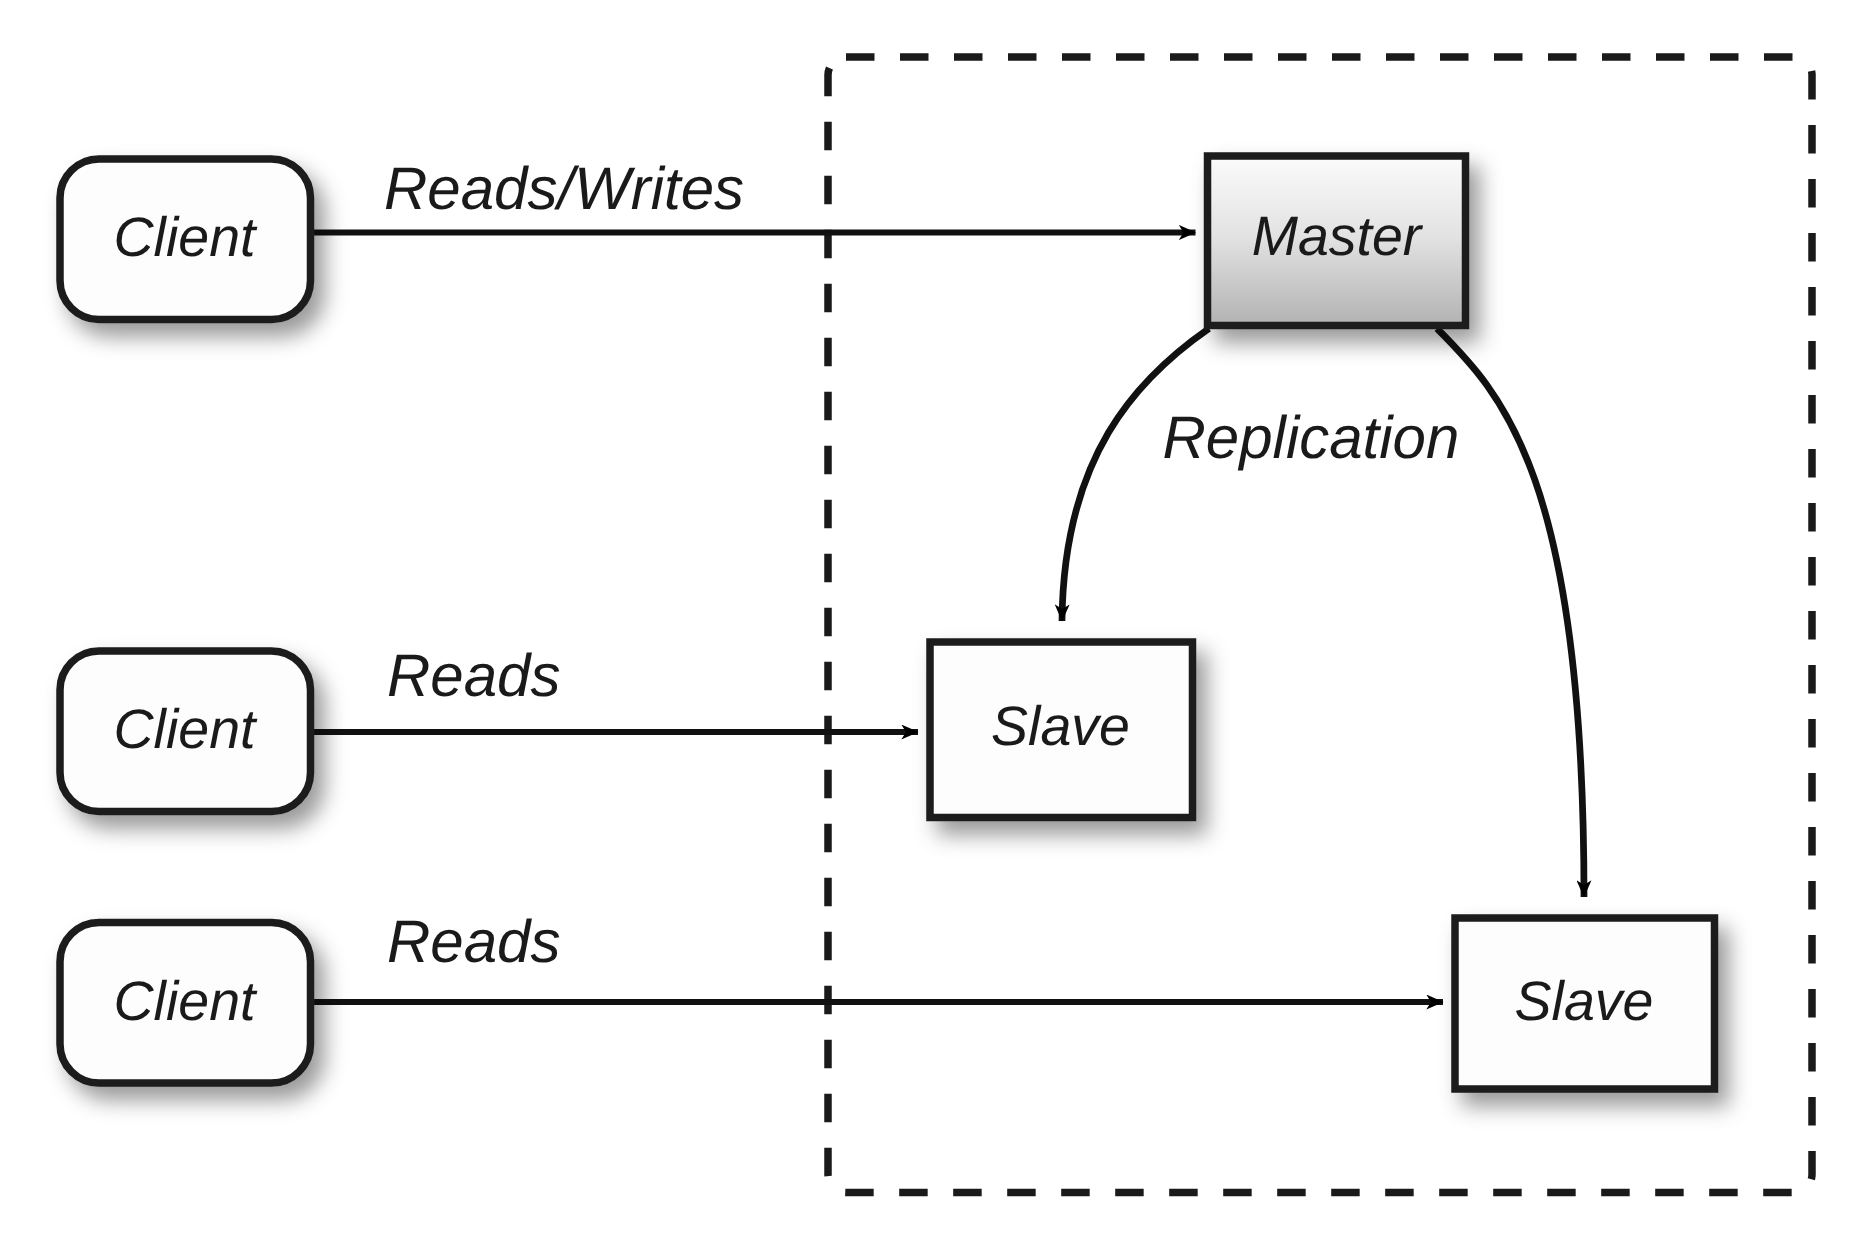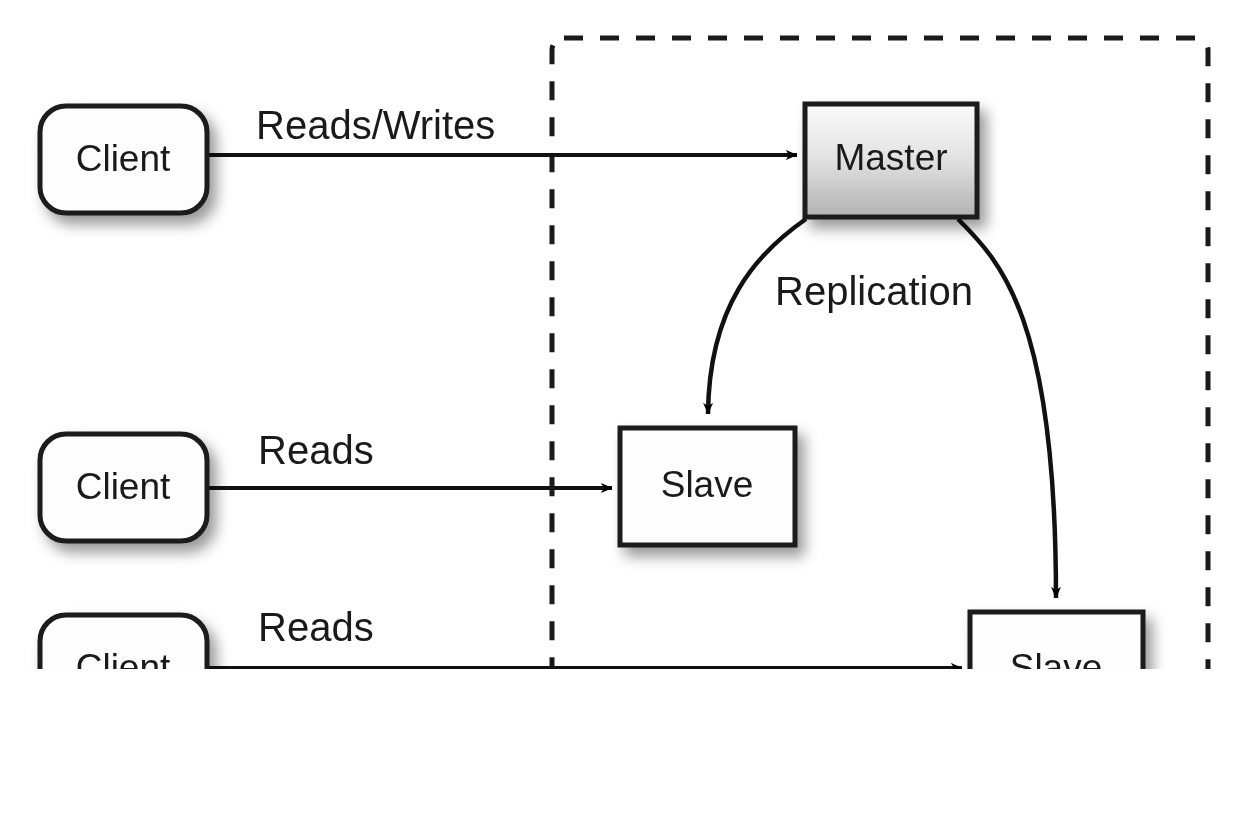"Client" #diagram-root { font-style: none -> italic; height: 669px -> 839px }
